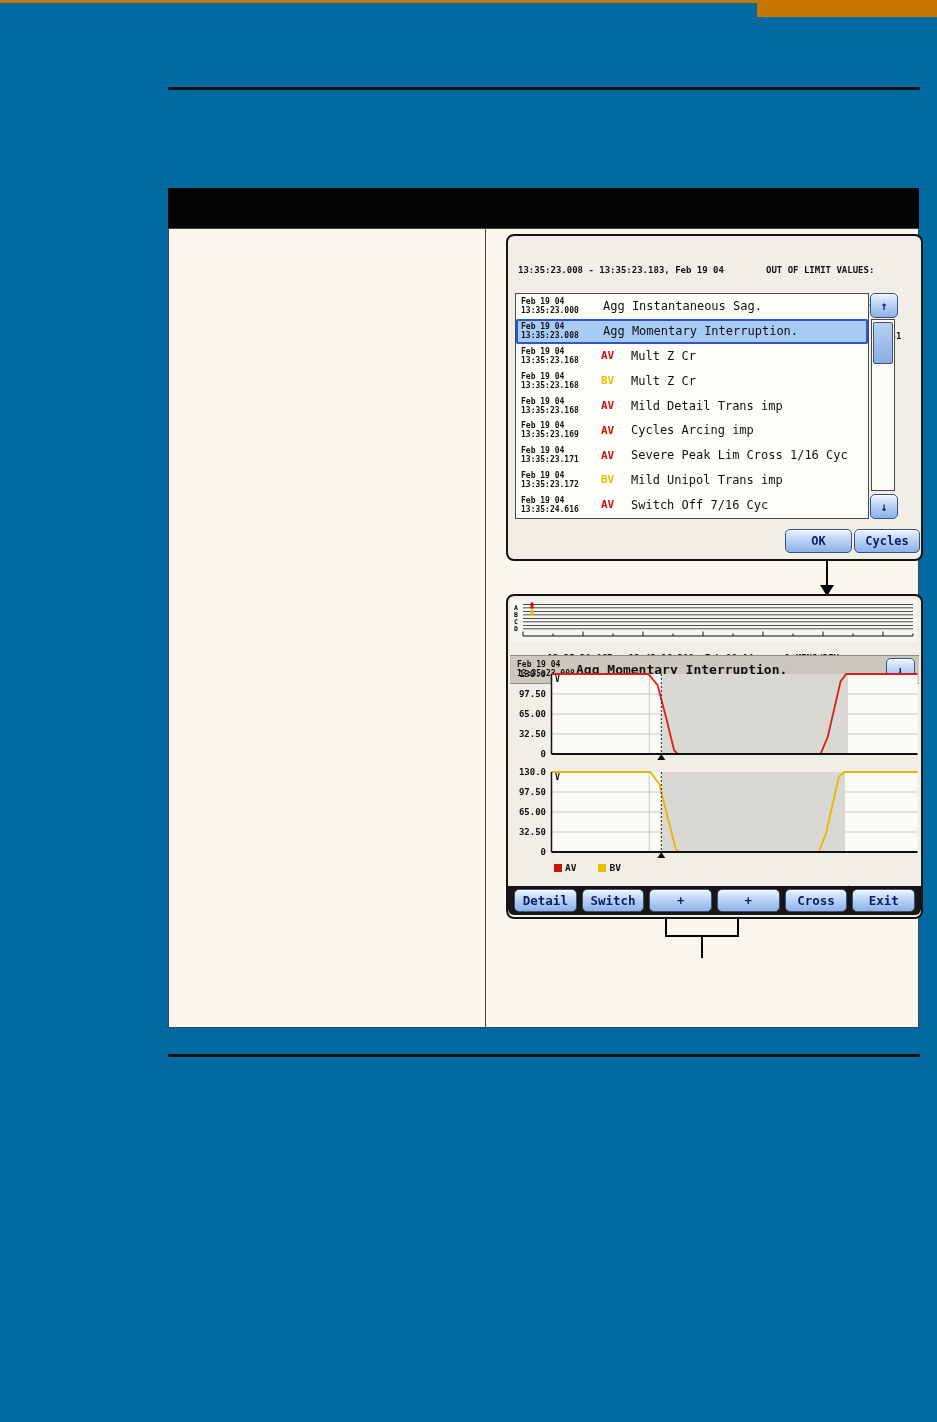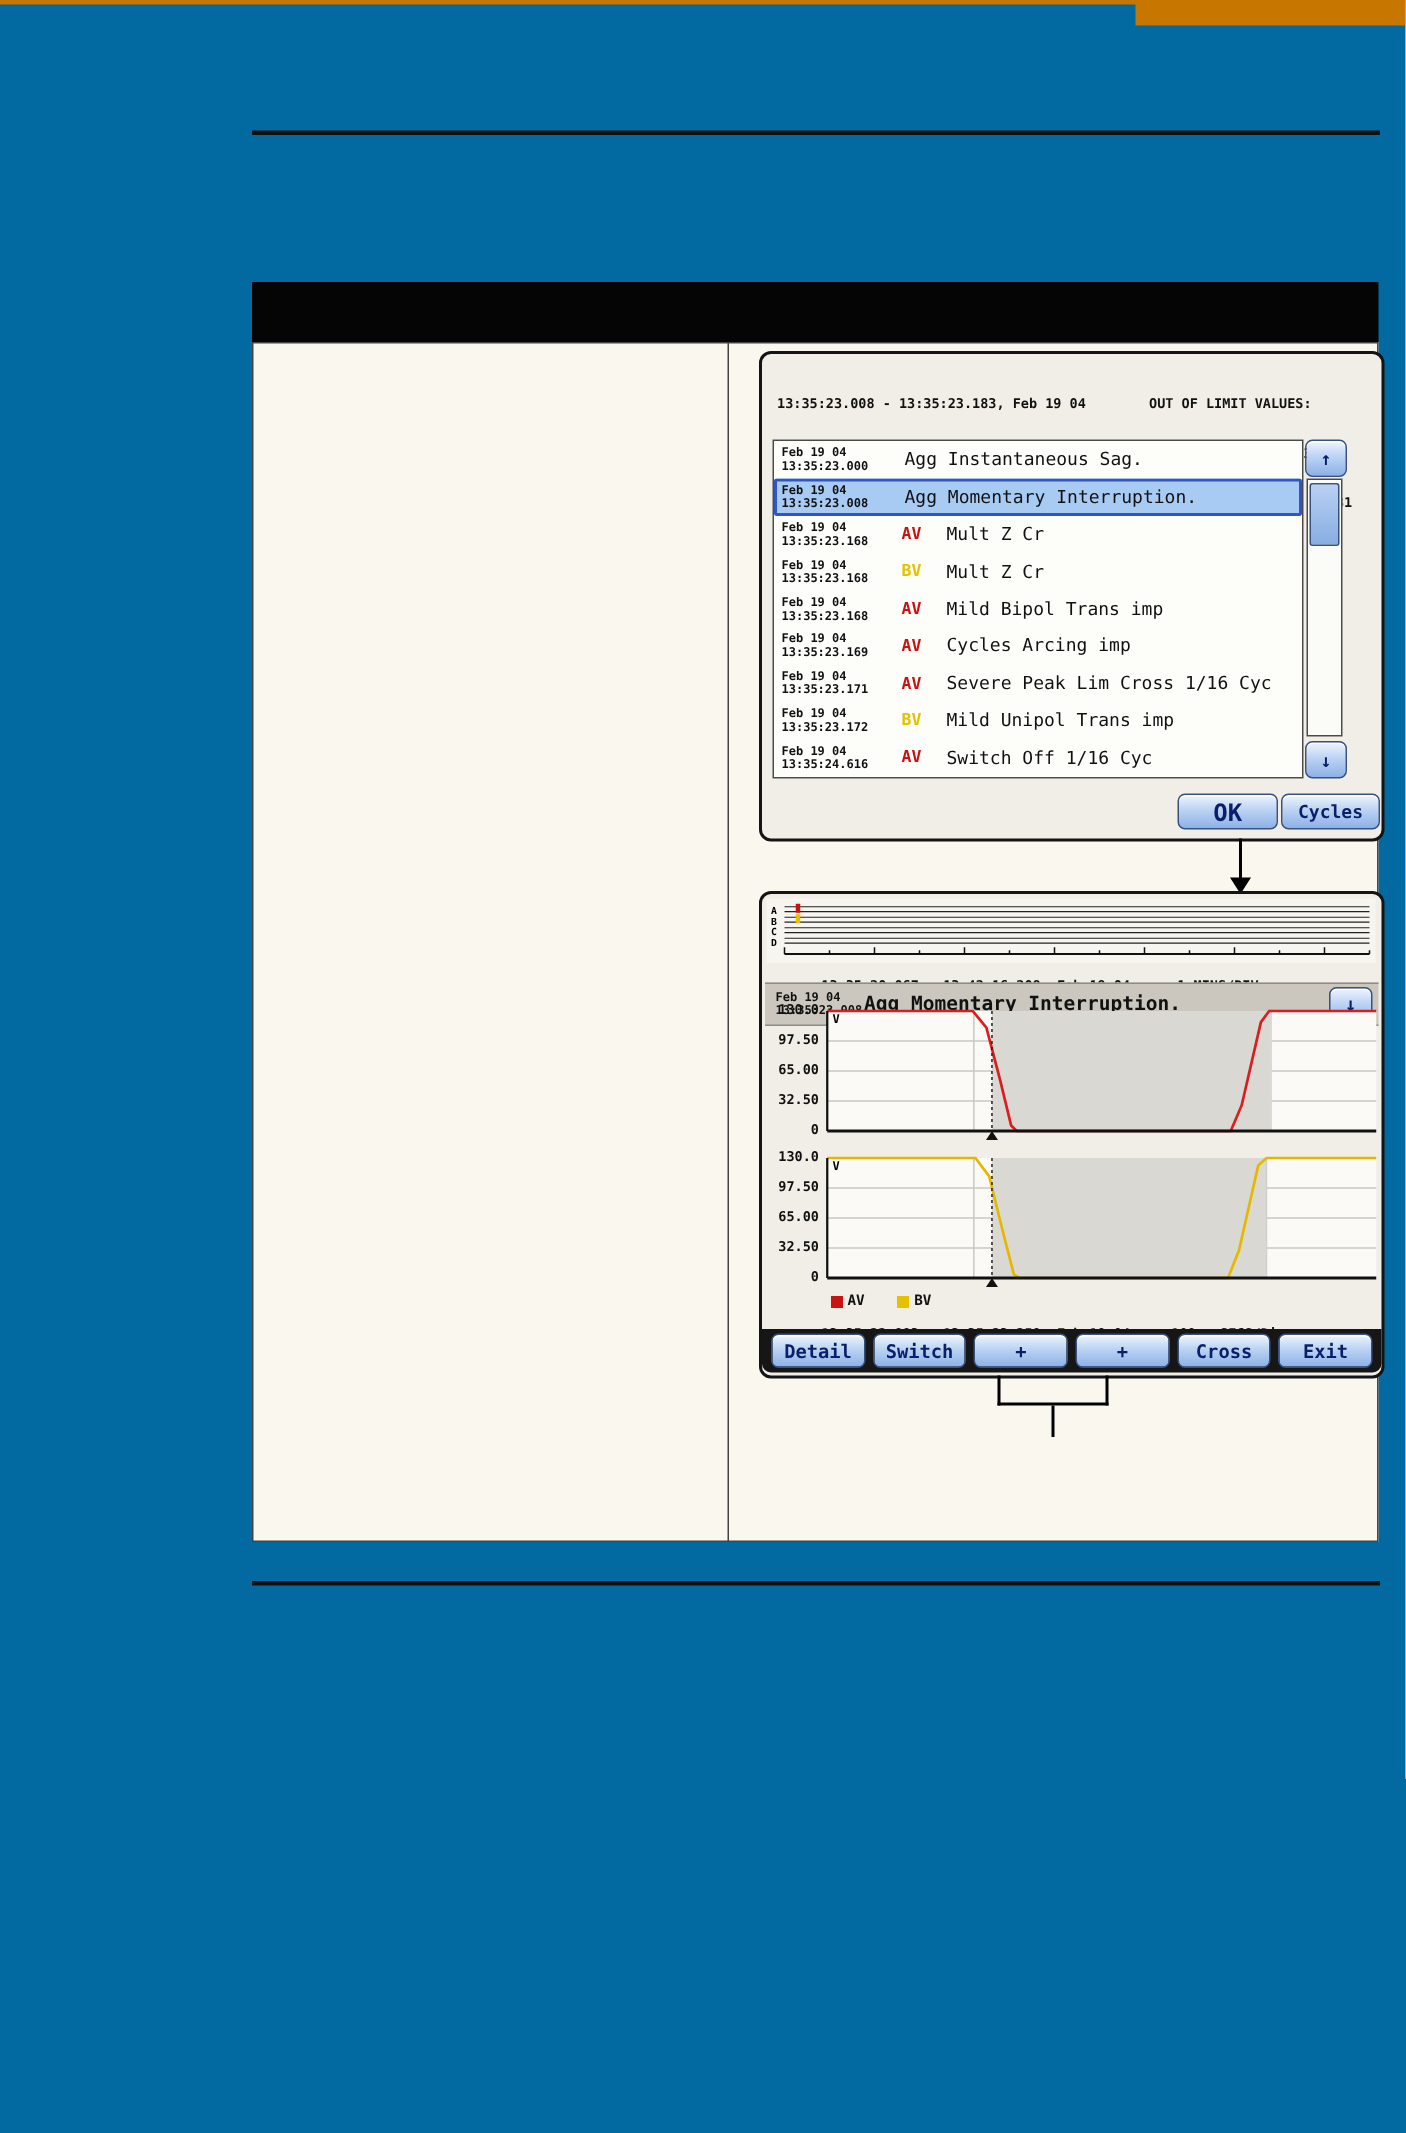"Mild Bipol Trans imp" span.ev-name { text: Bipol -> Detail }
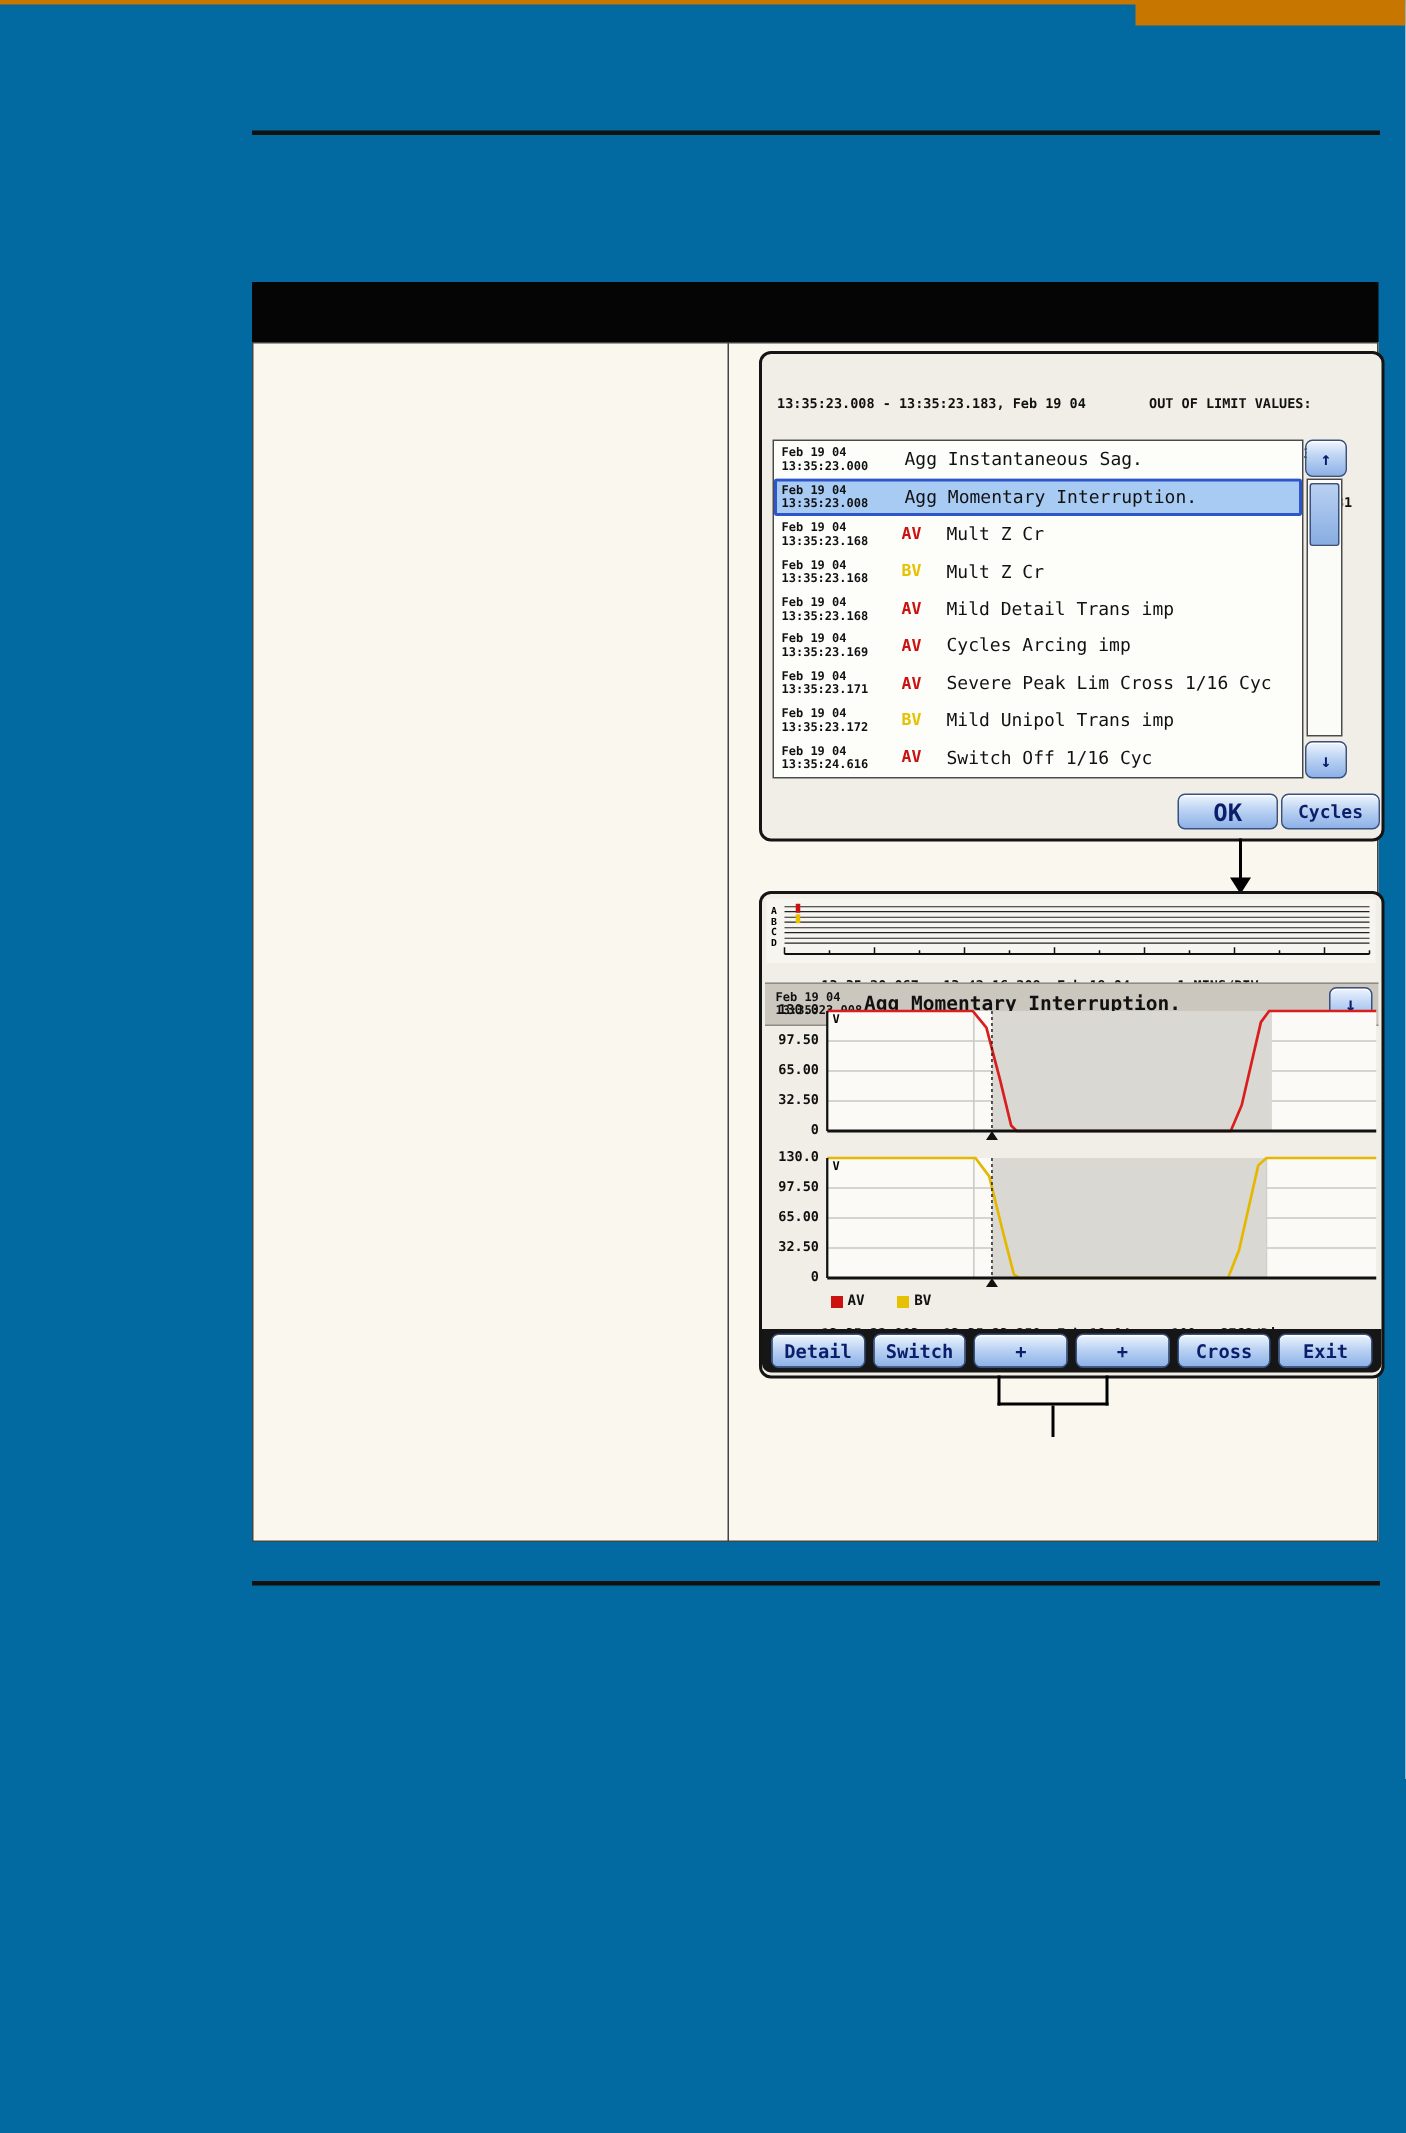"Switch Off 1/16 Cyc" span.ev-name { text: 1/16 -> 7/16 }
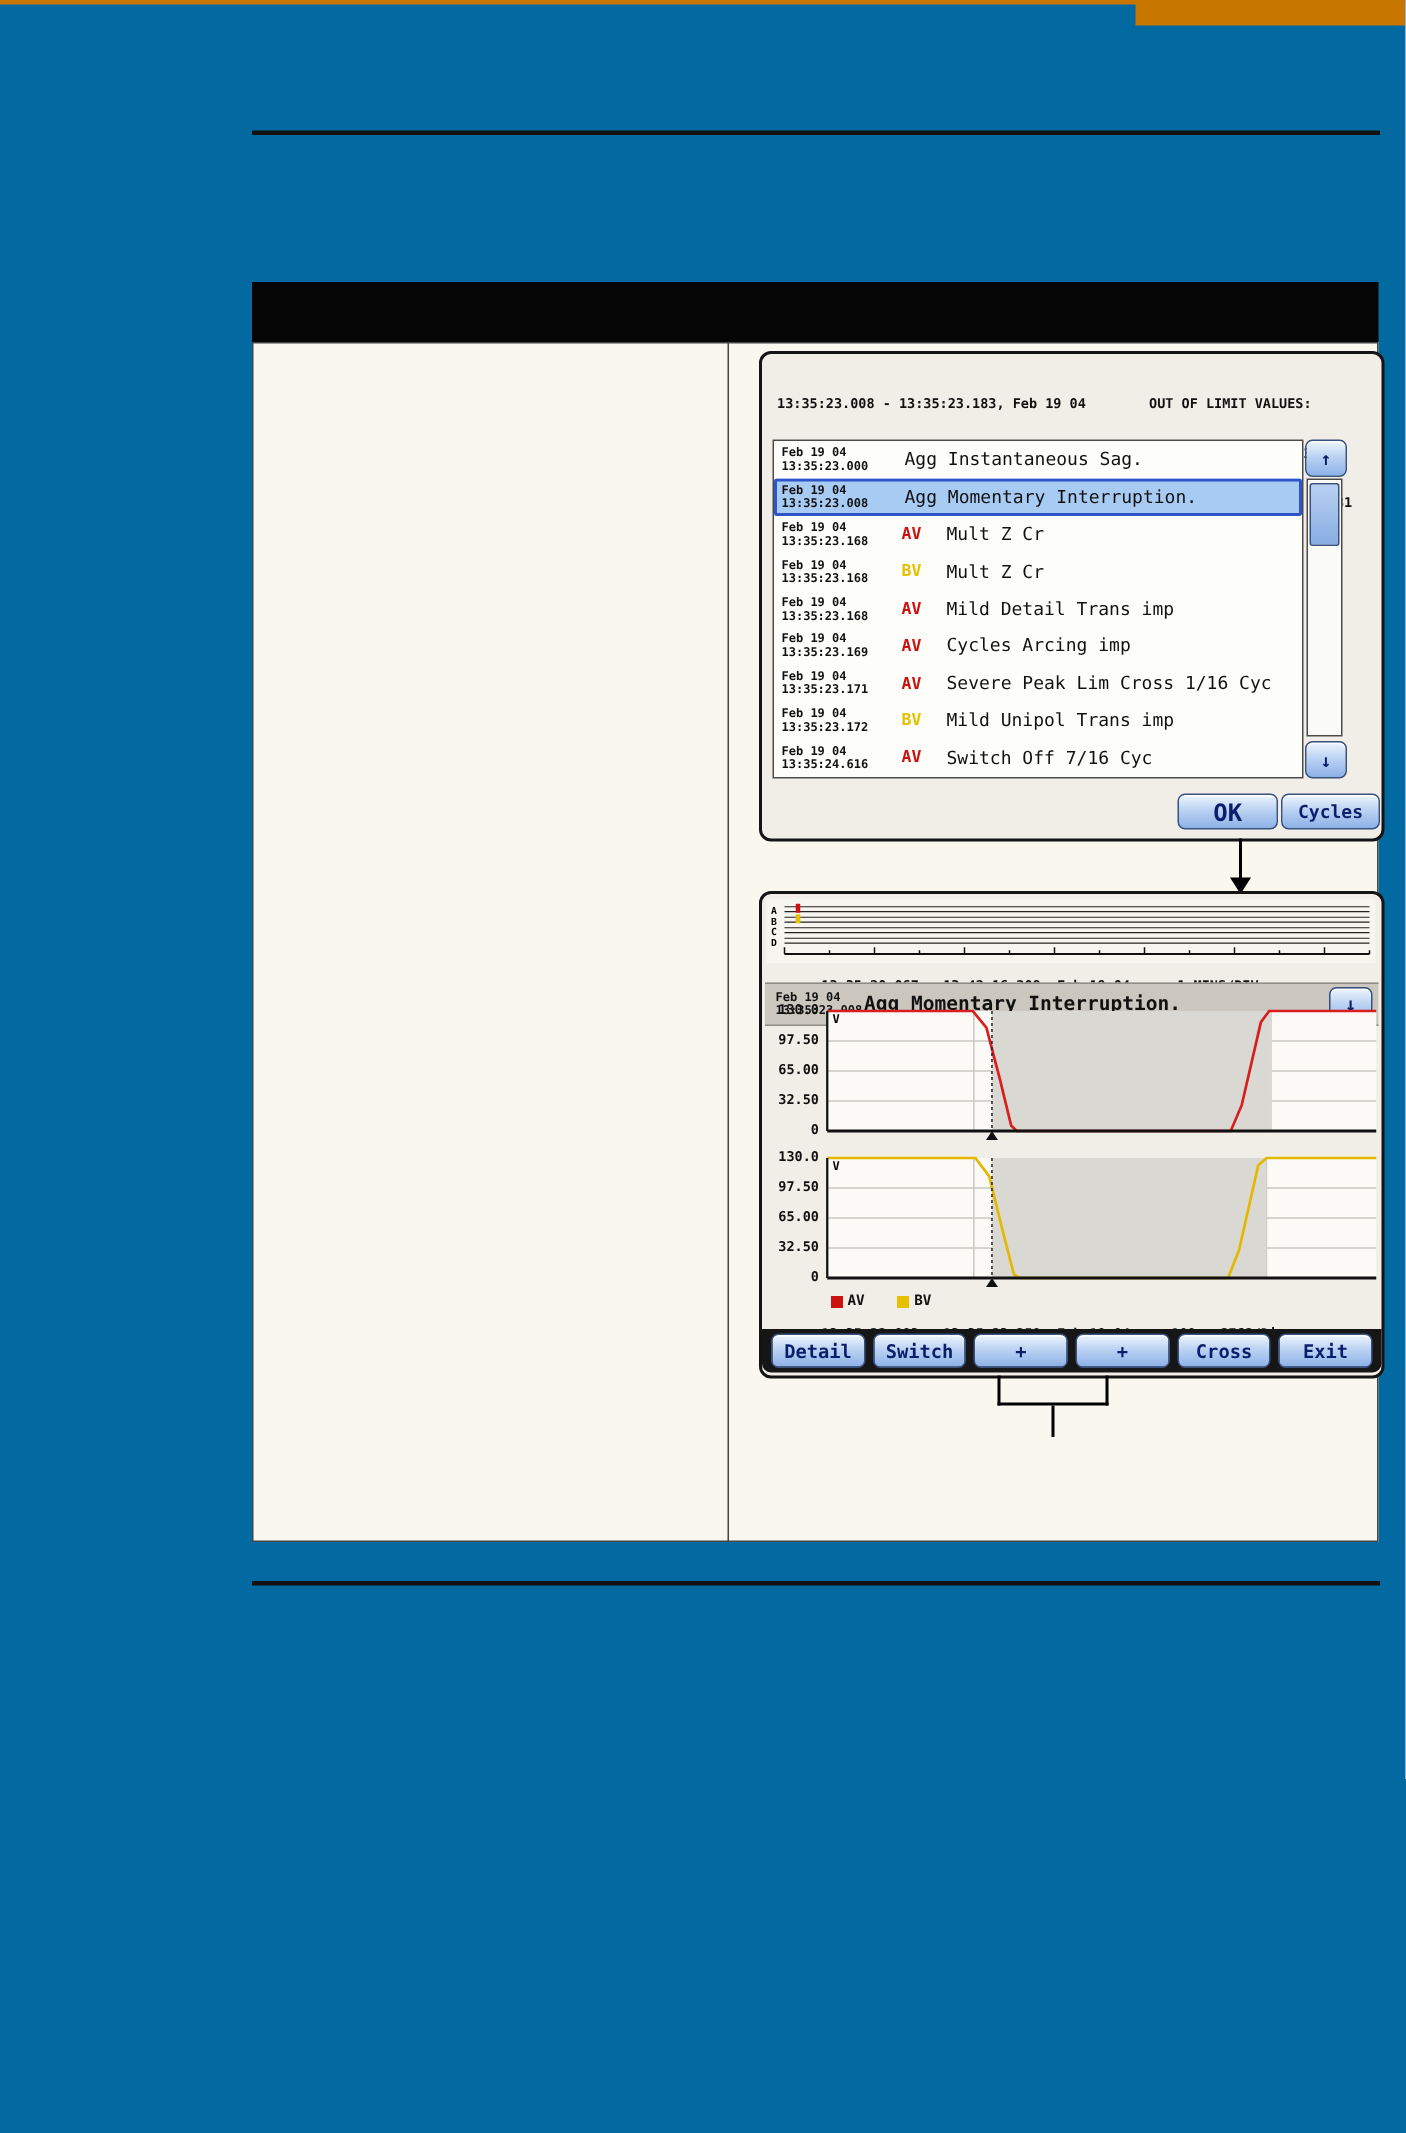"OK" .ok-btn { font-size: 16px -> 12px }
